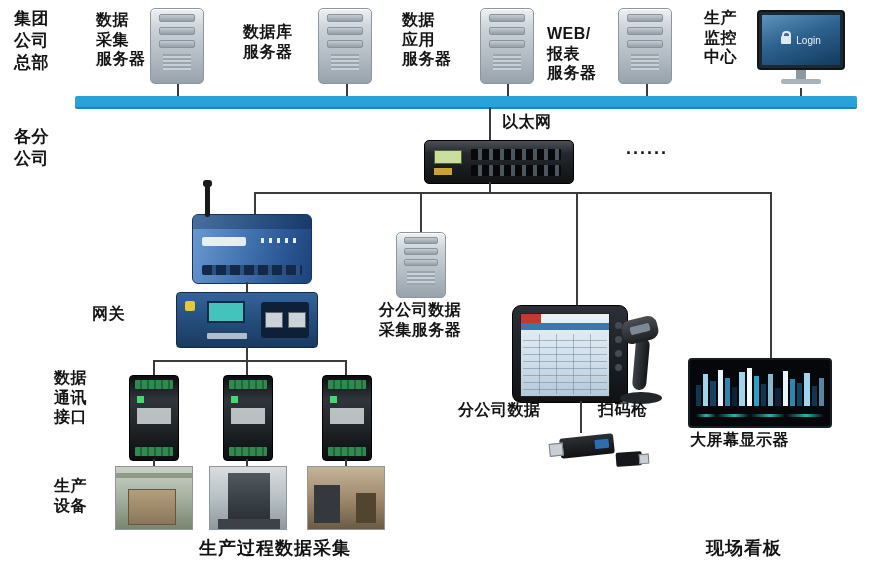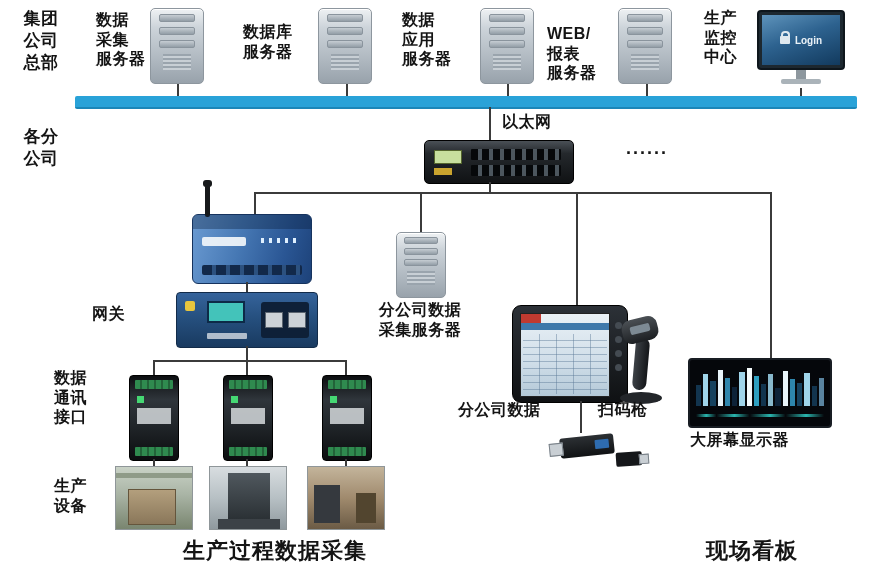"集团" .hq { text-align: center -> none }
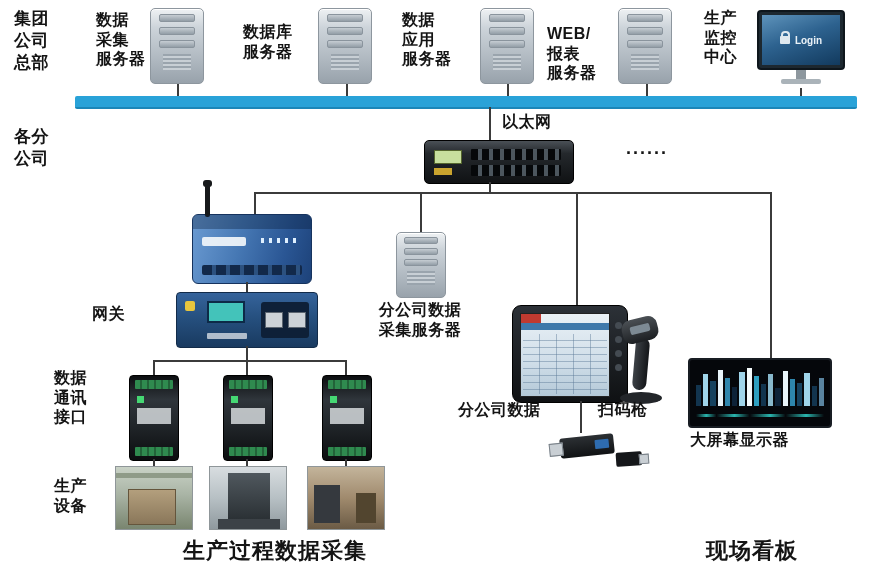"Login" .login-text { font-weight: bold -> normal }
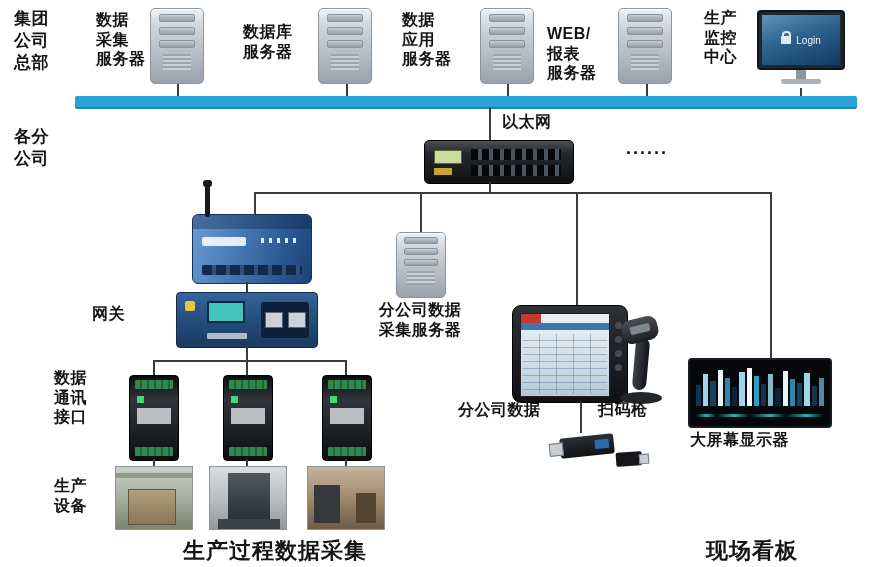"生产过程数据采集" .big { font-size: 22px -> 18px }
